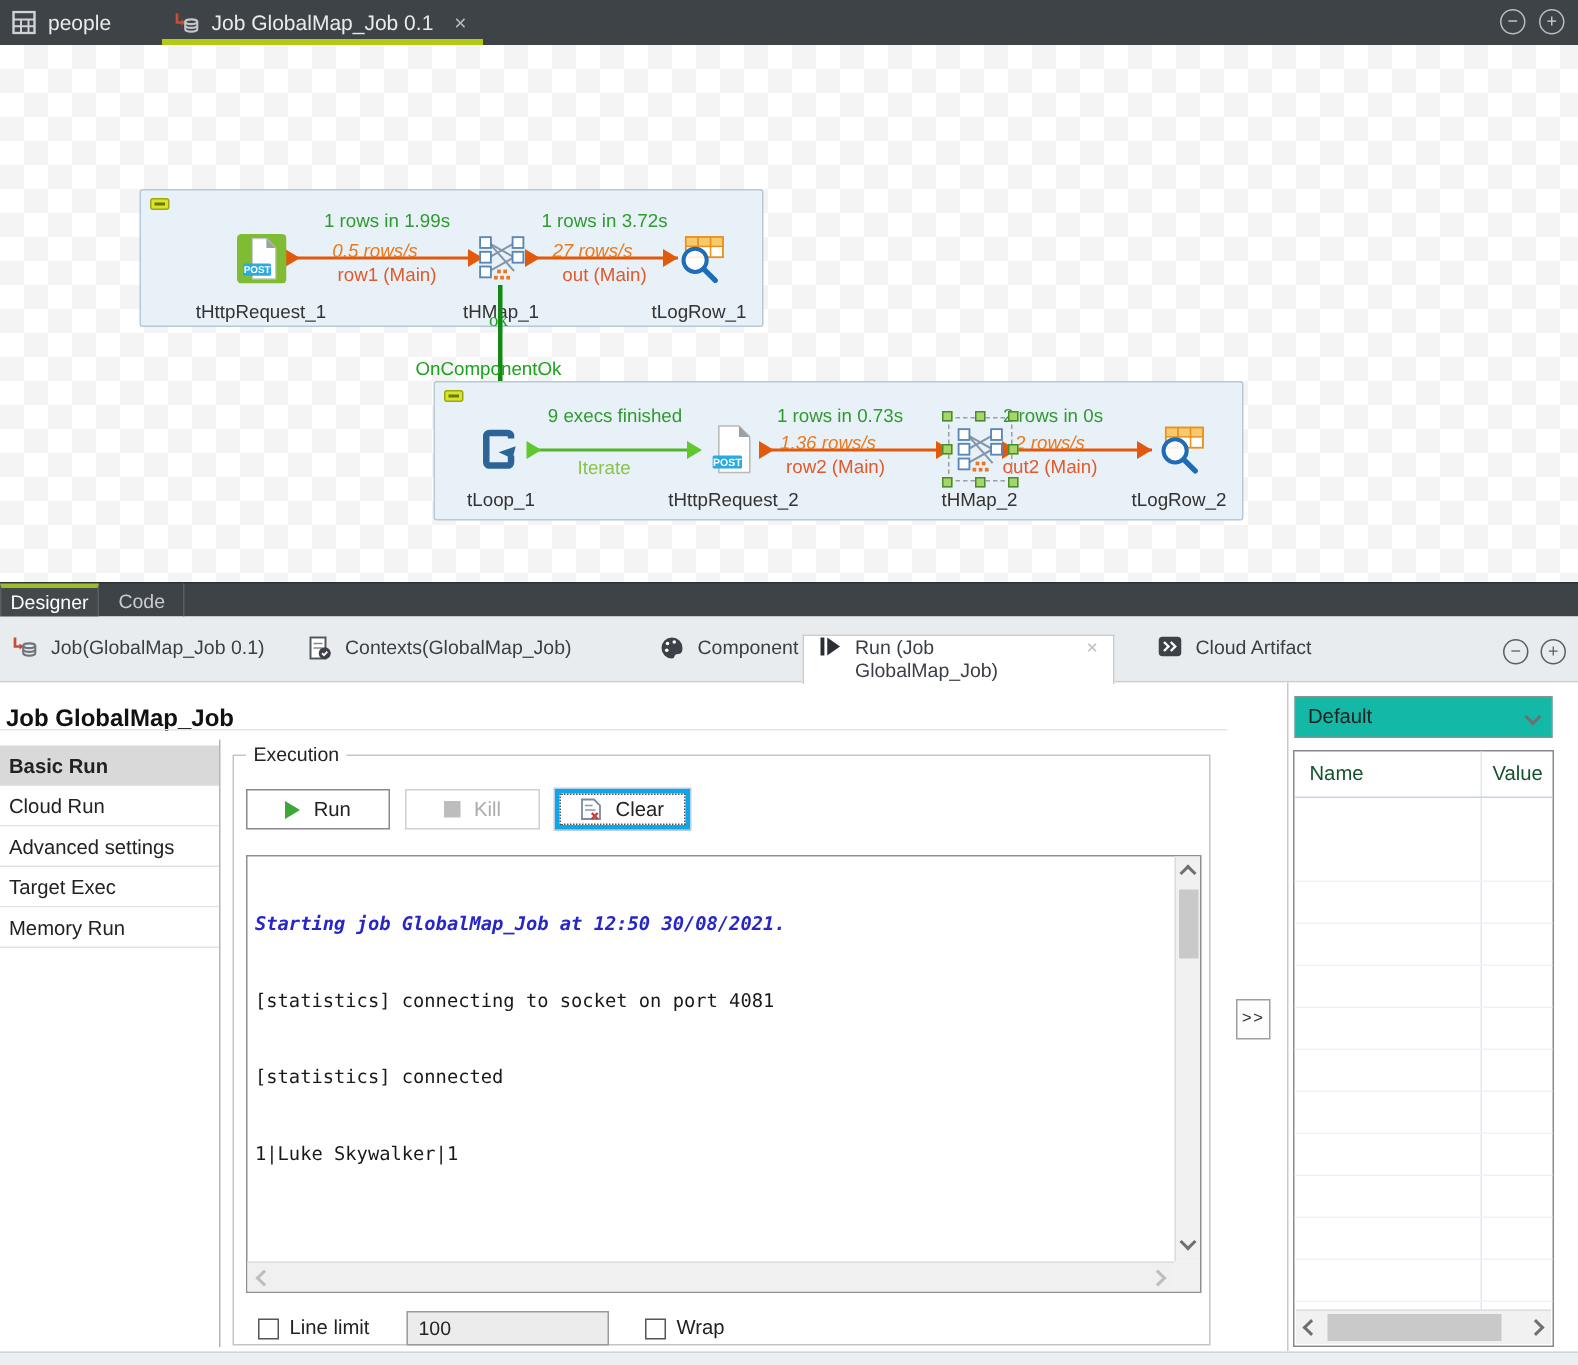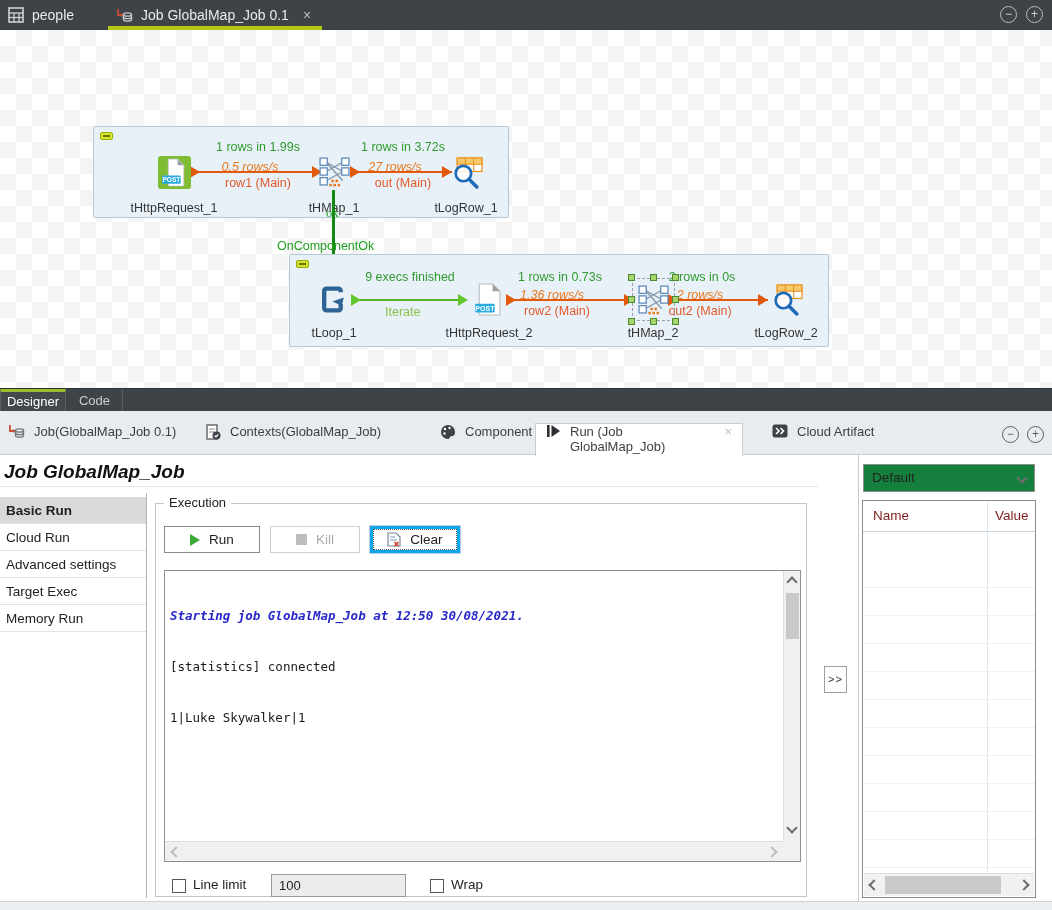"Job GlobalMap_Job" .run-title { font-size: 19px -> 16px; font-style: italic -> none; top: 6px -> 16px }
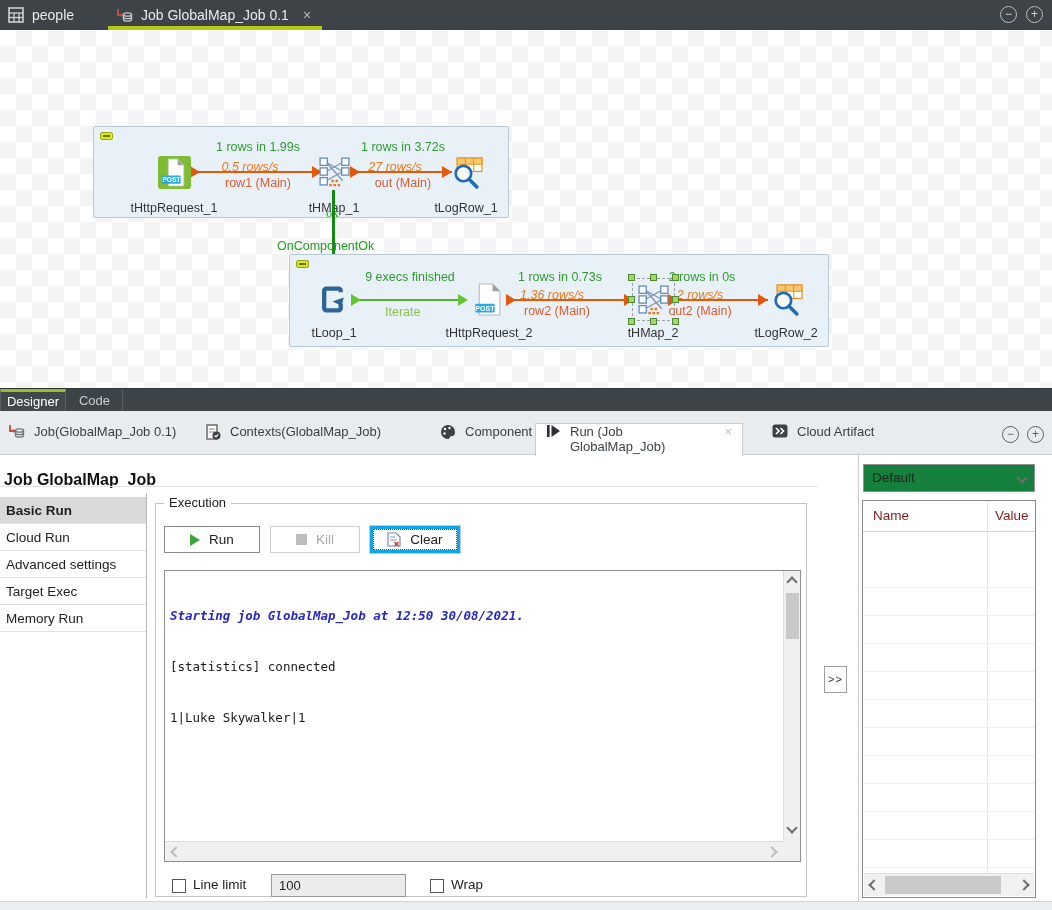"Default" .ctx-select { background: #15803d -> #14b8a6 }
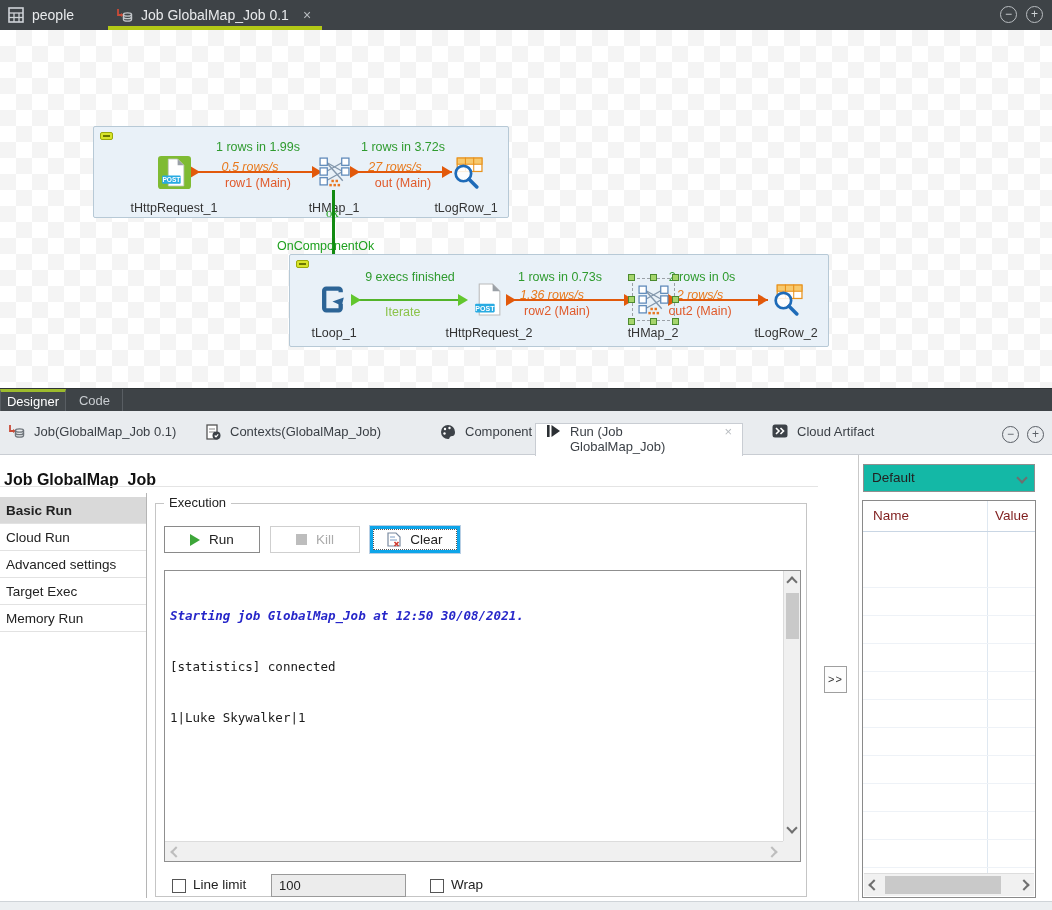"Name" .nv-header { color: #7f1d1d -> #14532d }
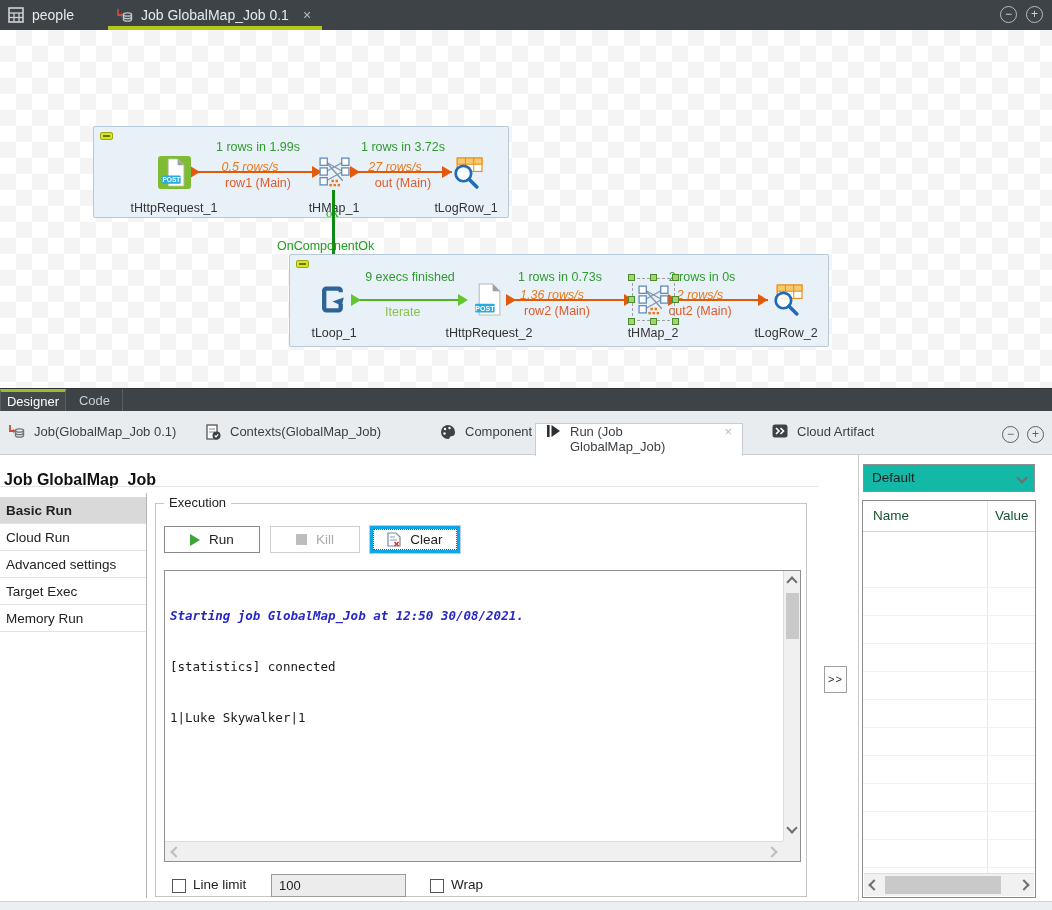"[statistics] connecting to socket on" div { html: none -> <div>[statistics] connecting to socket on port 4081</div> }
